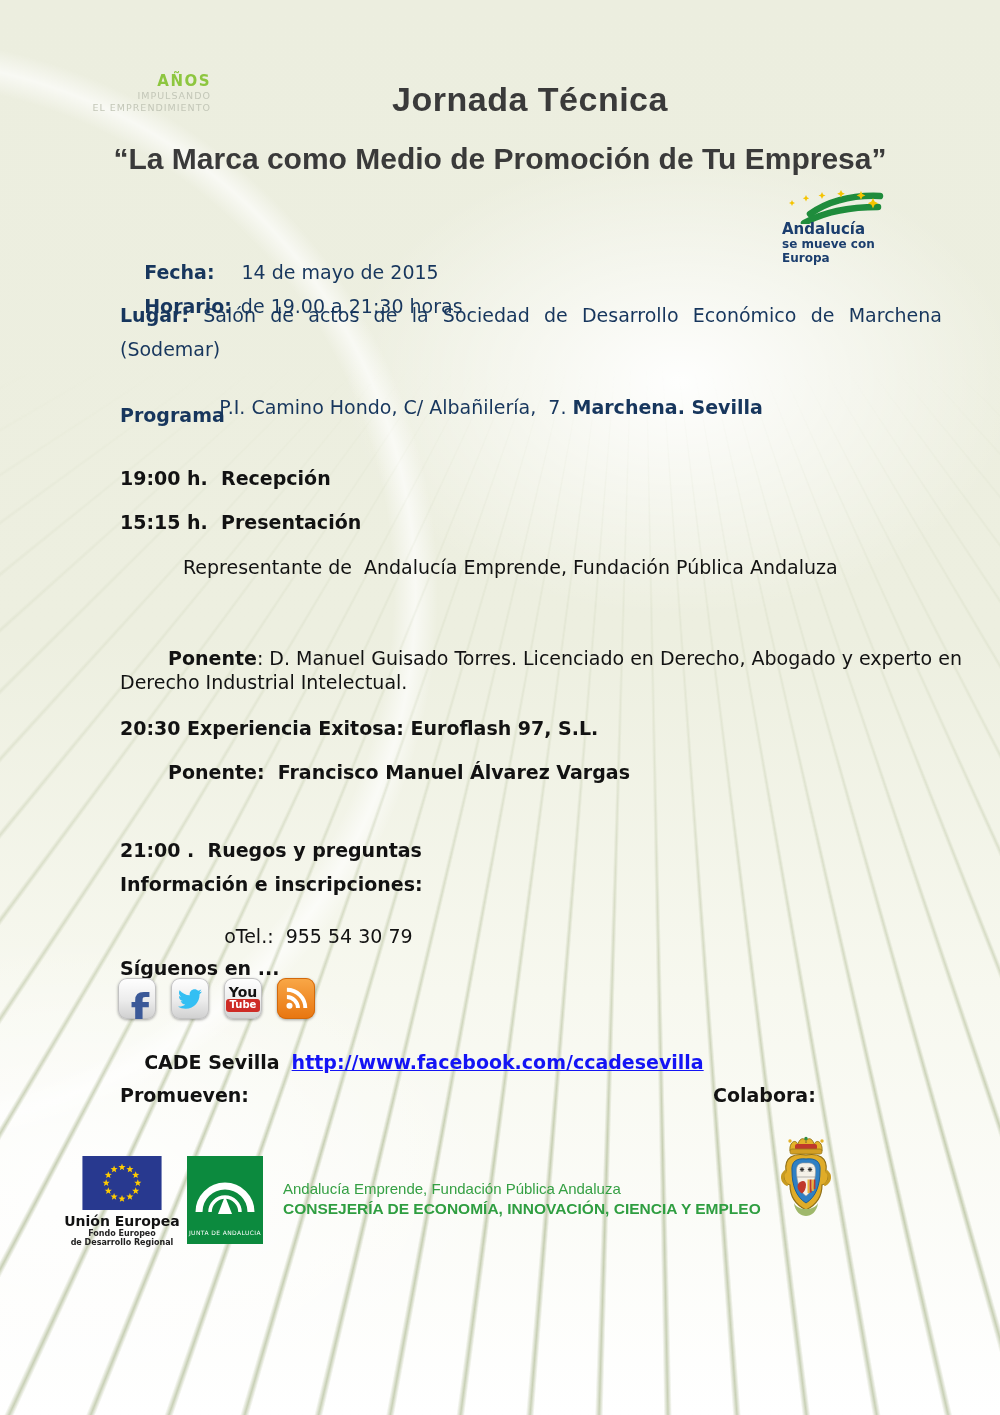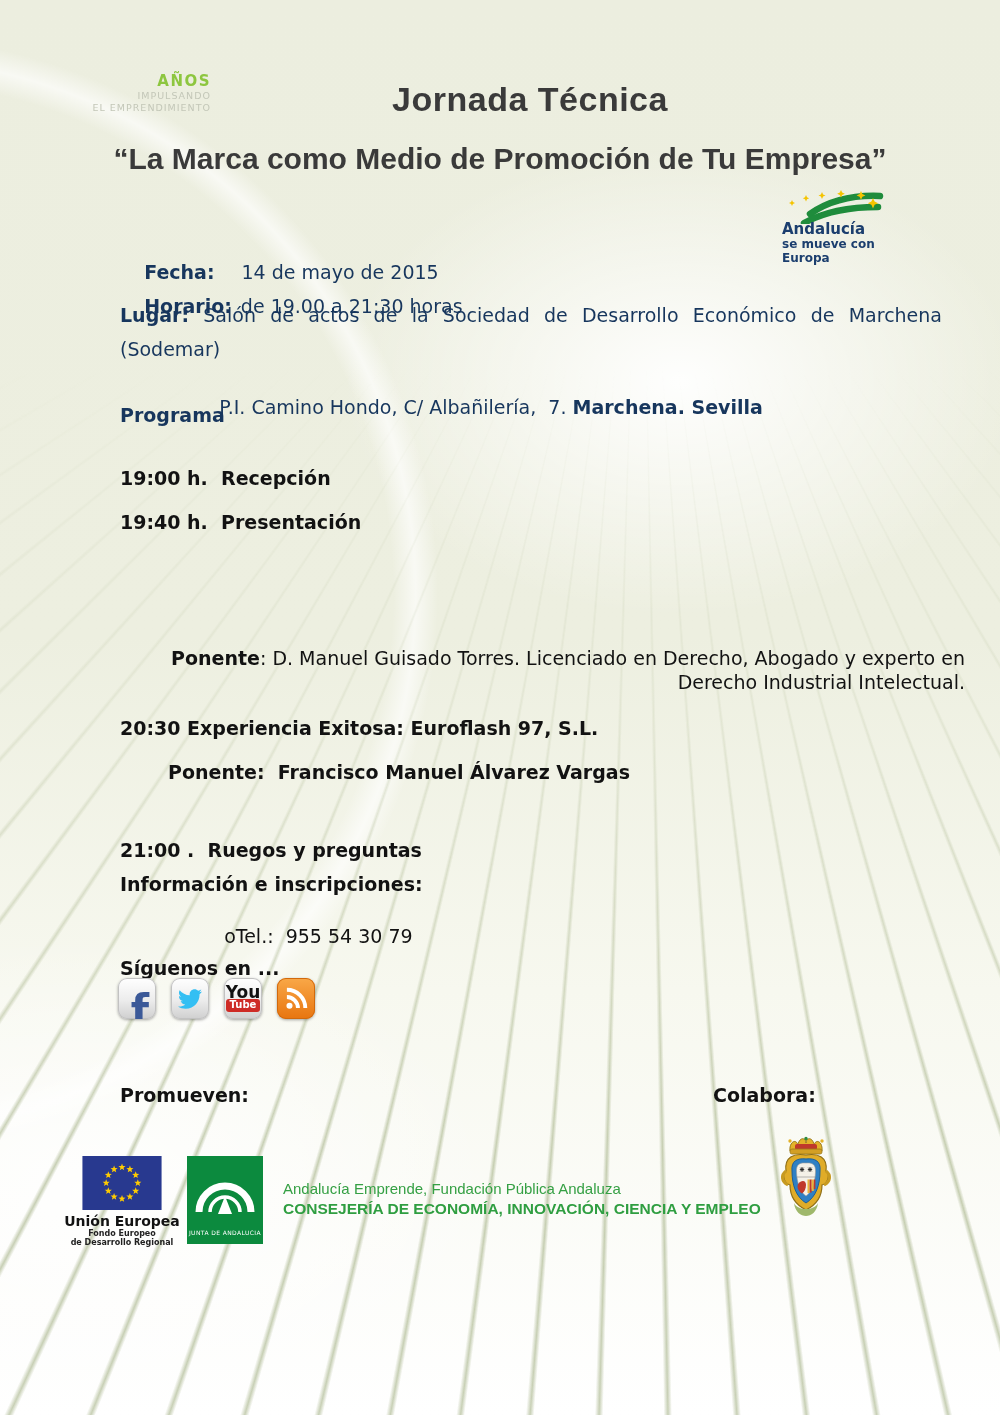"19:00 h. Recepción" .blk { text-align: right -> none }
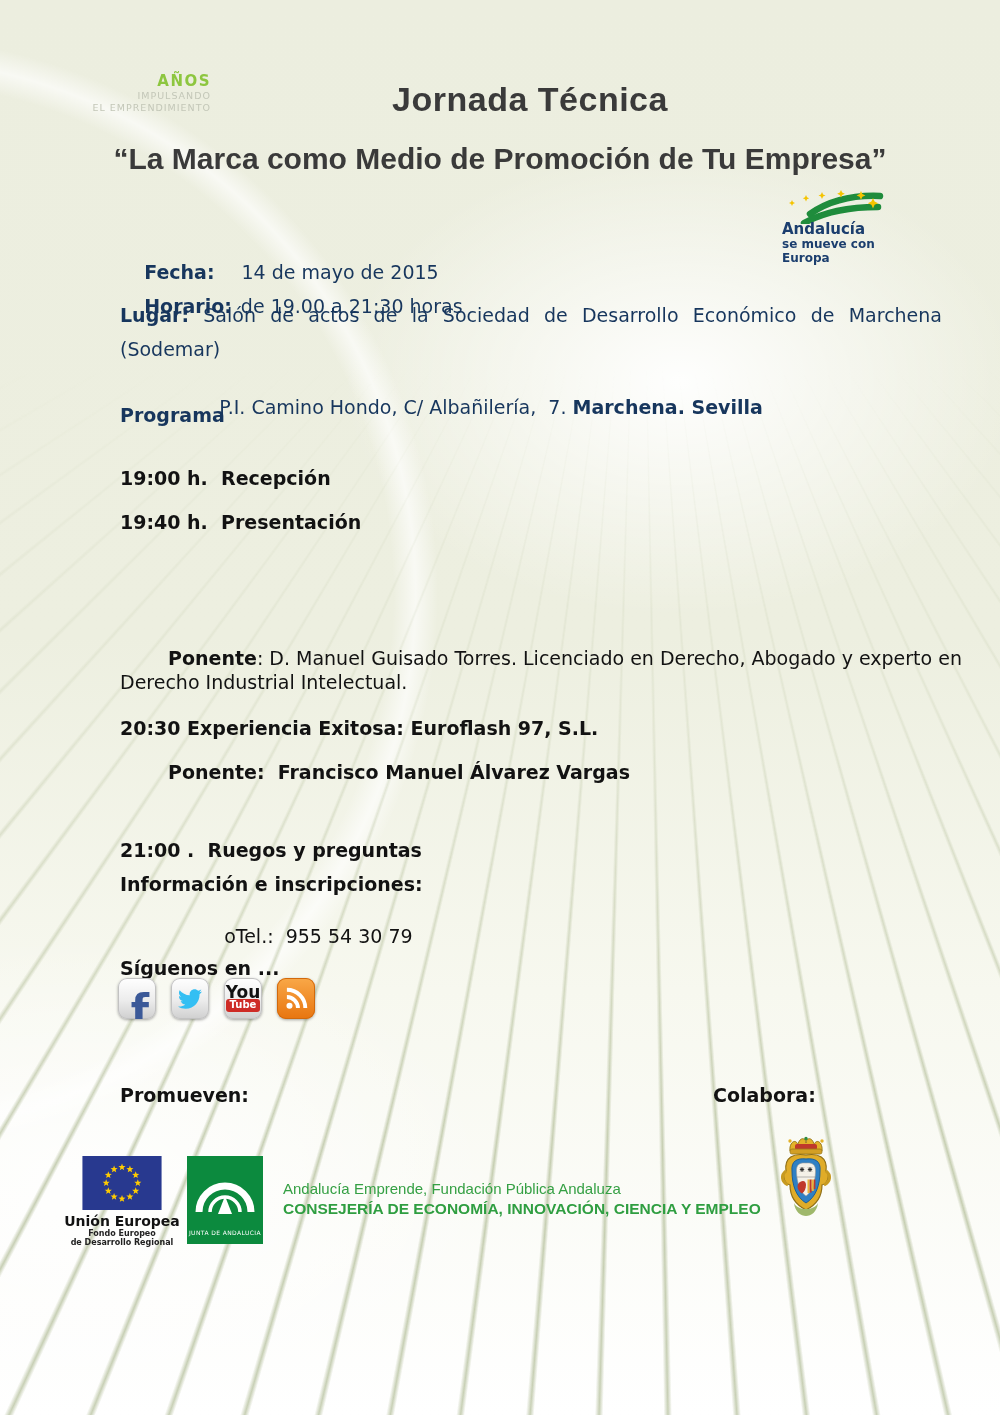"19:40 h. Presentación" div.abs { text: 19:40 -> 15:15 }
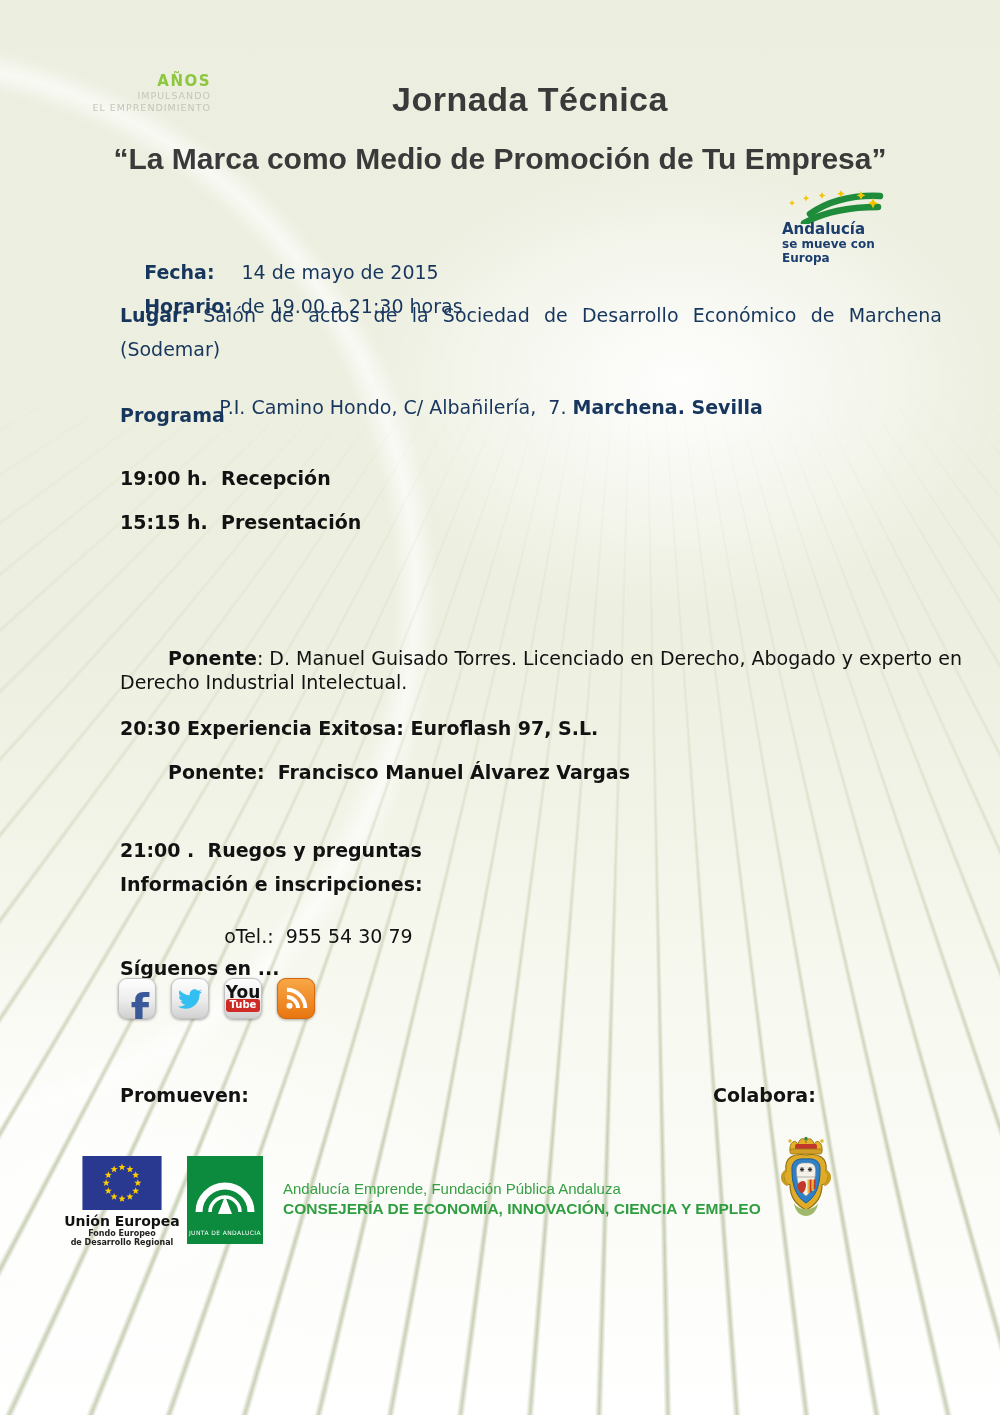"Representante de Andalucía Emprende," div.abs { html: none -> <div>Representante de Andalucía Emprende, Fundación Pública Andaluza</div> }
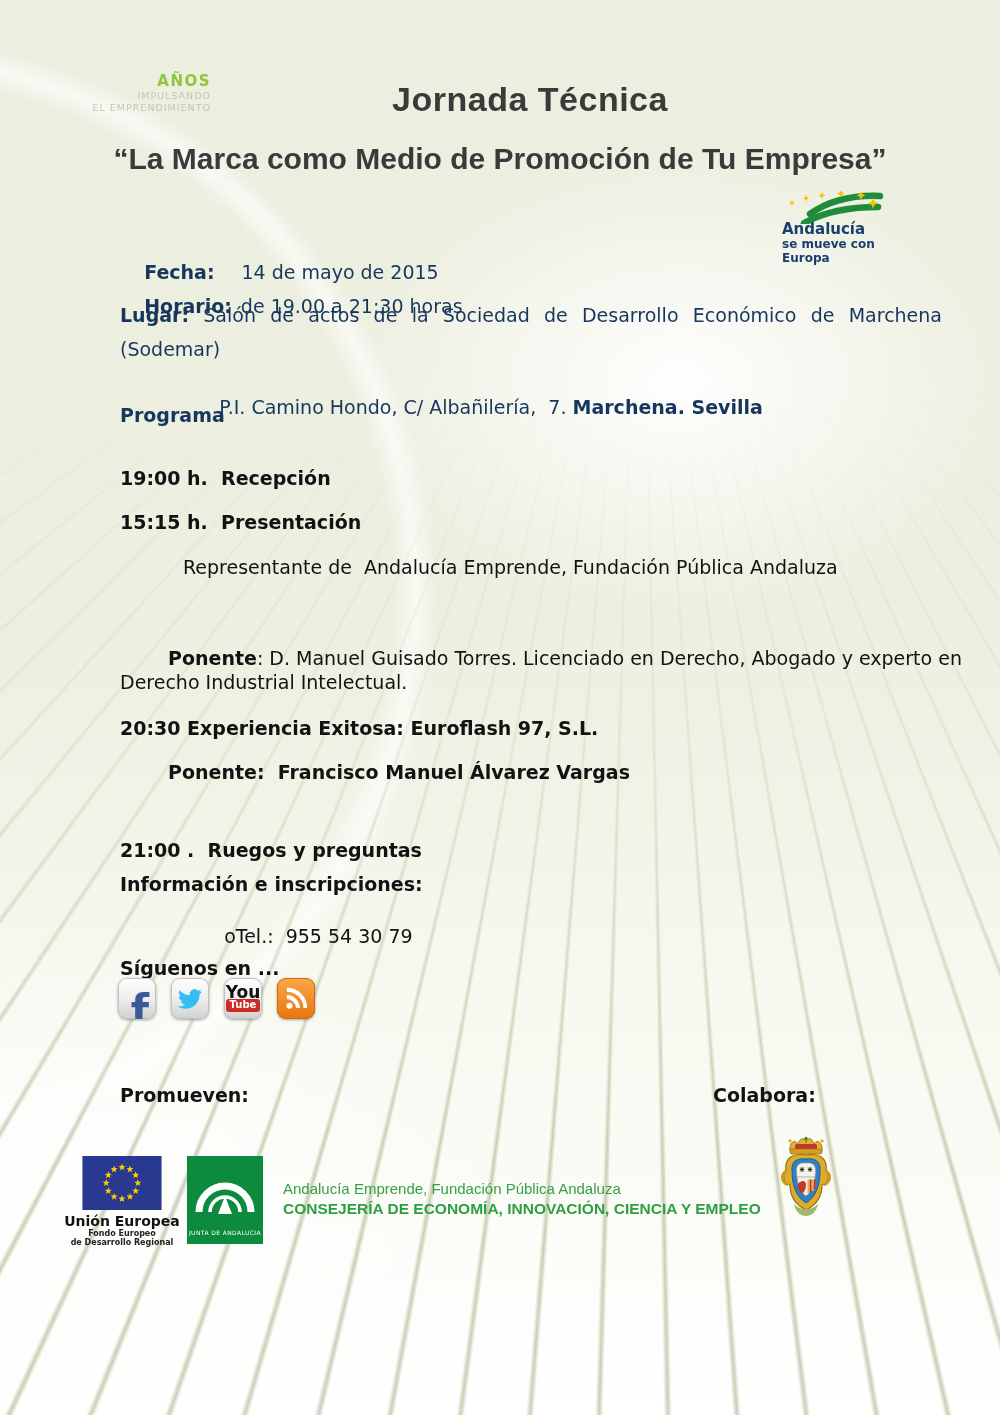"You" .yt-top { font-size: 17px -> 14px }
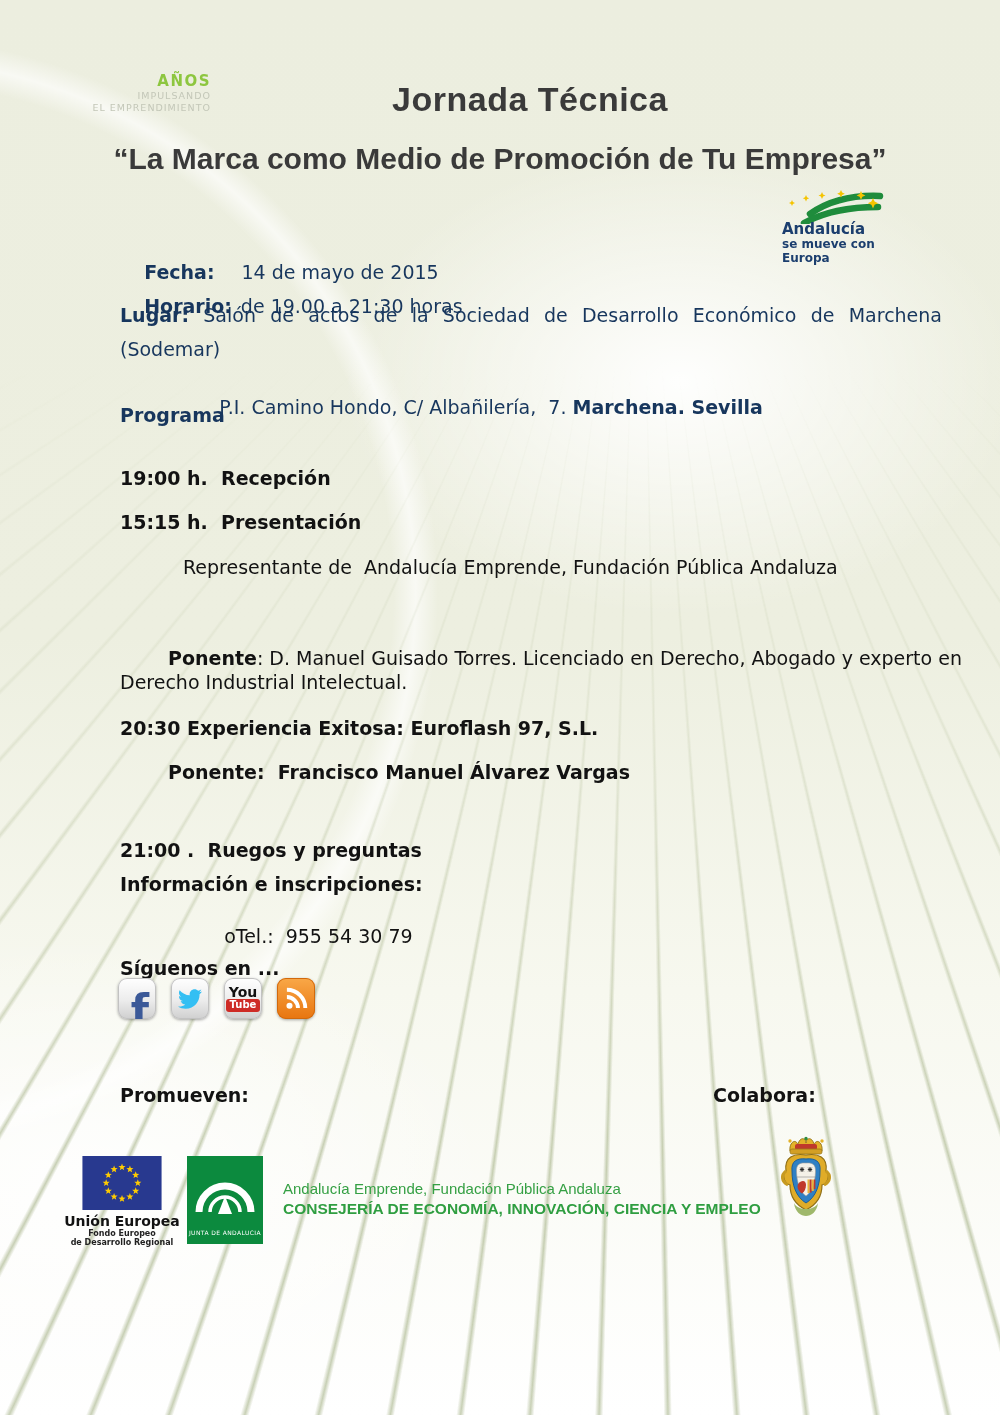"CADE Sevilla" div.abs { html: none -> <div> <span>CADE Sevilla</span><span>&nbsp;&nbsp;</span><a>http://www.facebook.com/ccadesevilla</a> </div> }
